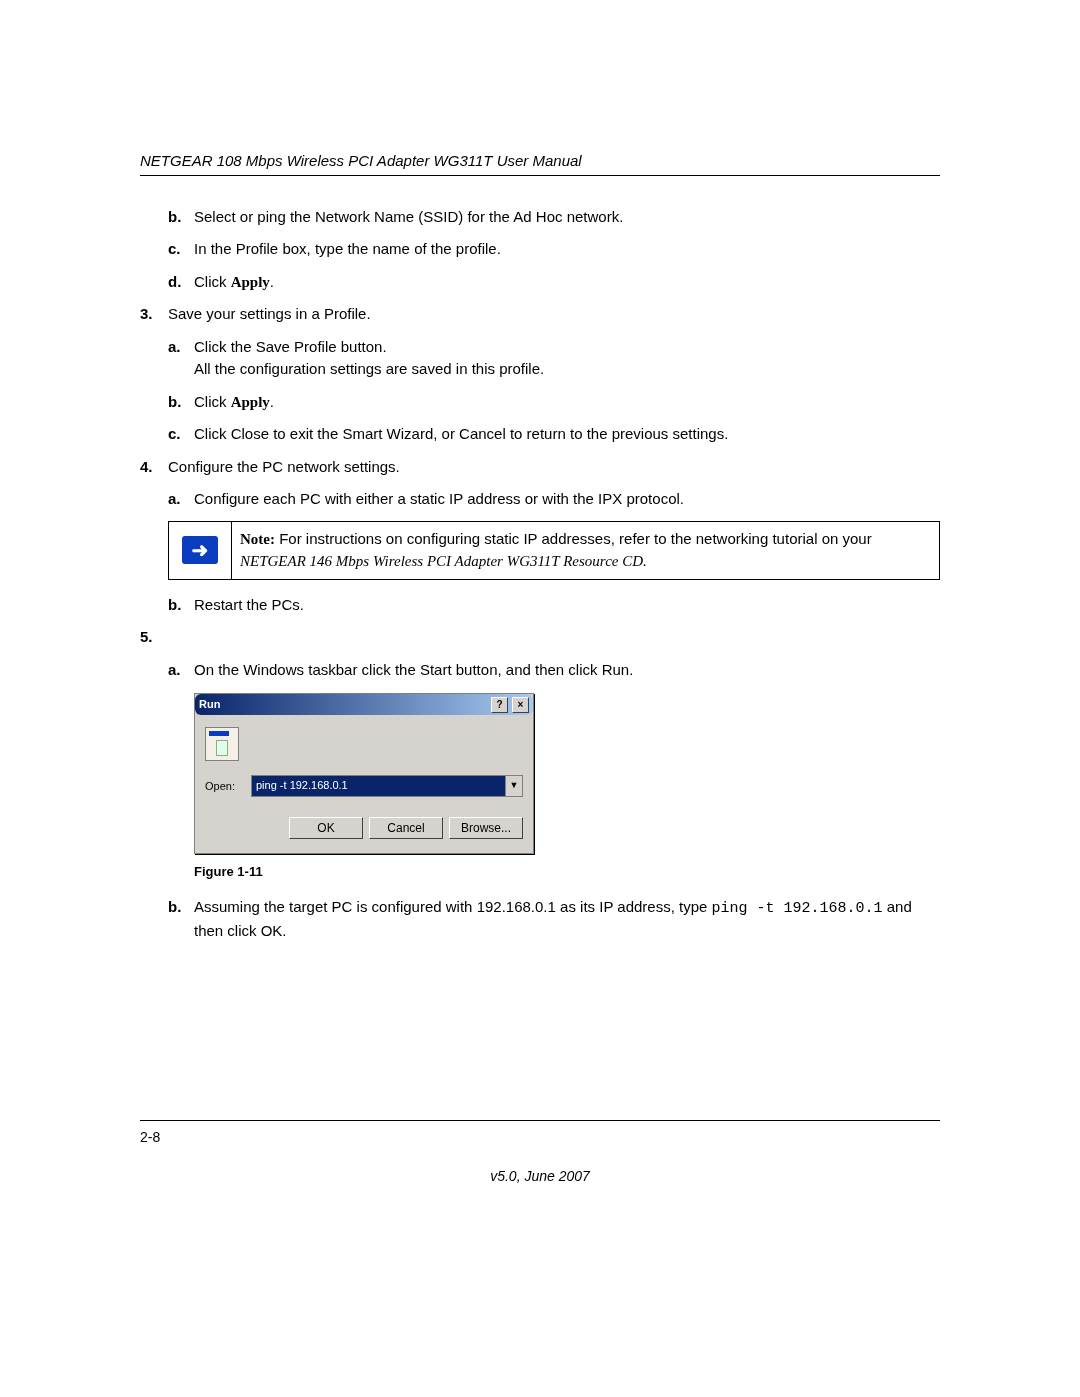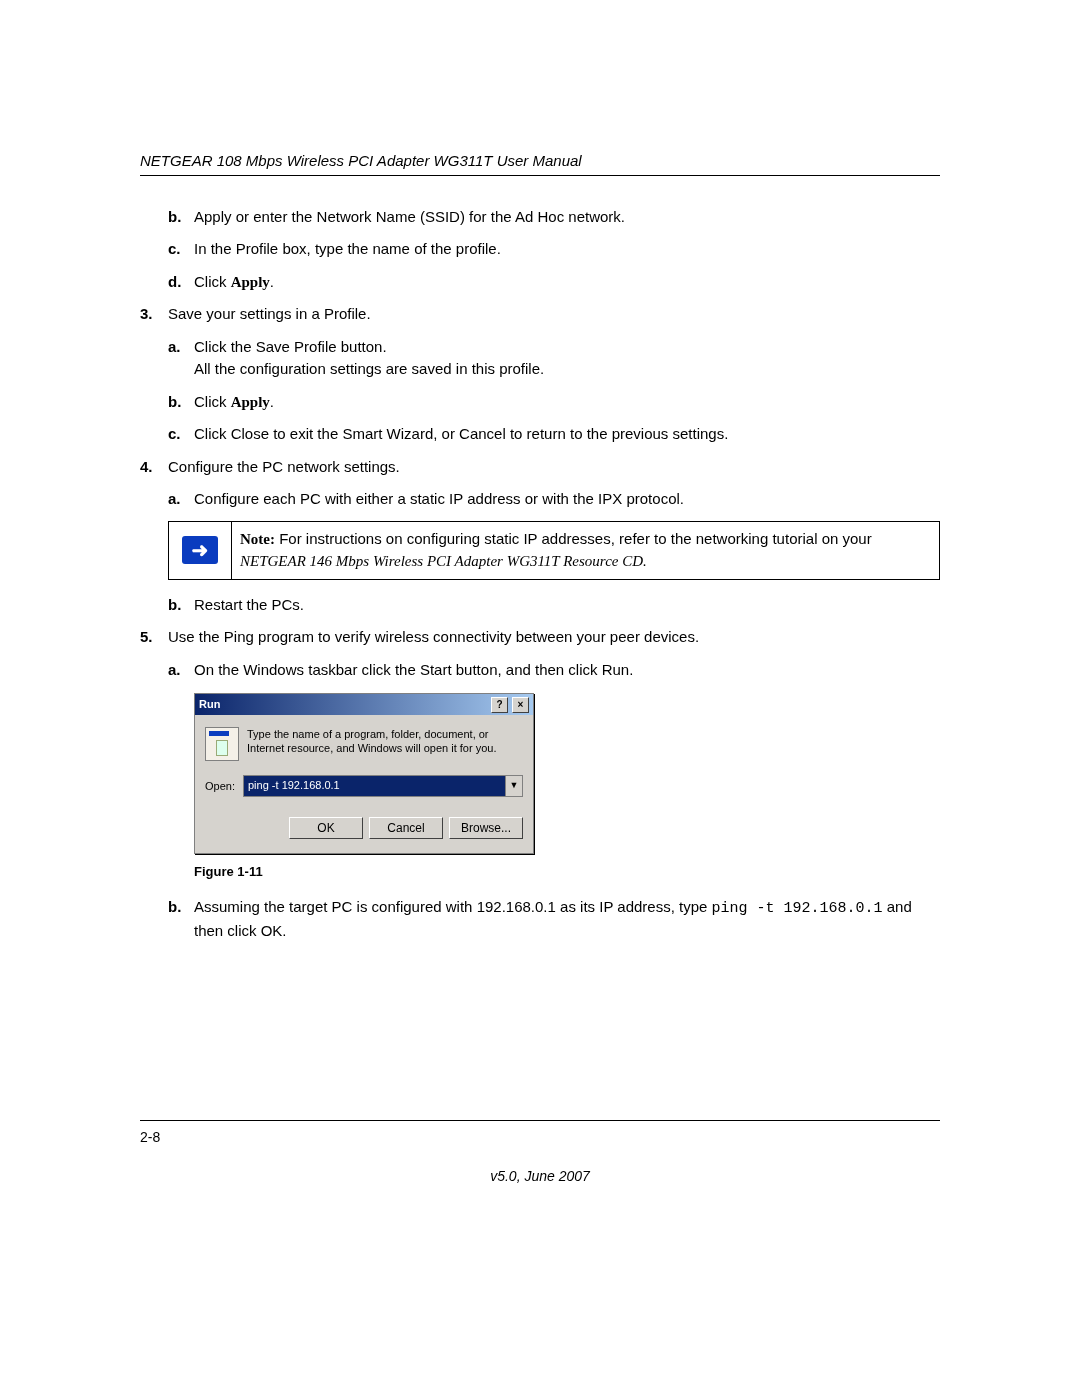"Apply or enter the Network" span { text: Apply or enter -> Select or ping }
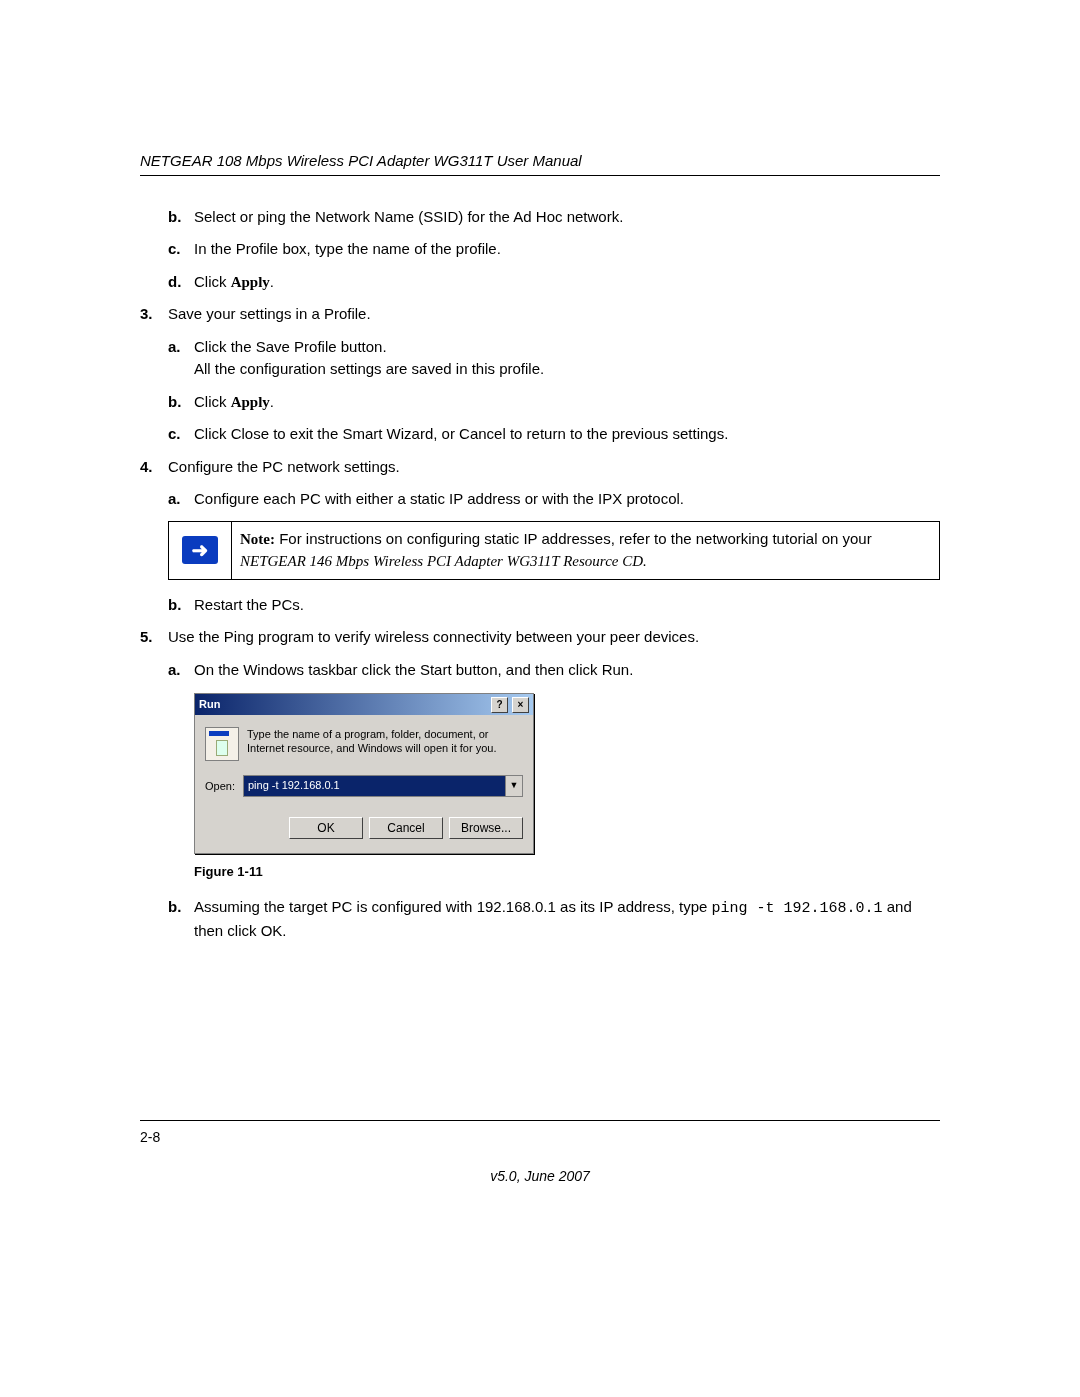"Use the Ping program to" span { html: <span>Use the Ping program to verify wireless connectivity between your peer devices.</span> -> none }
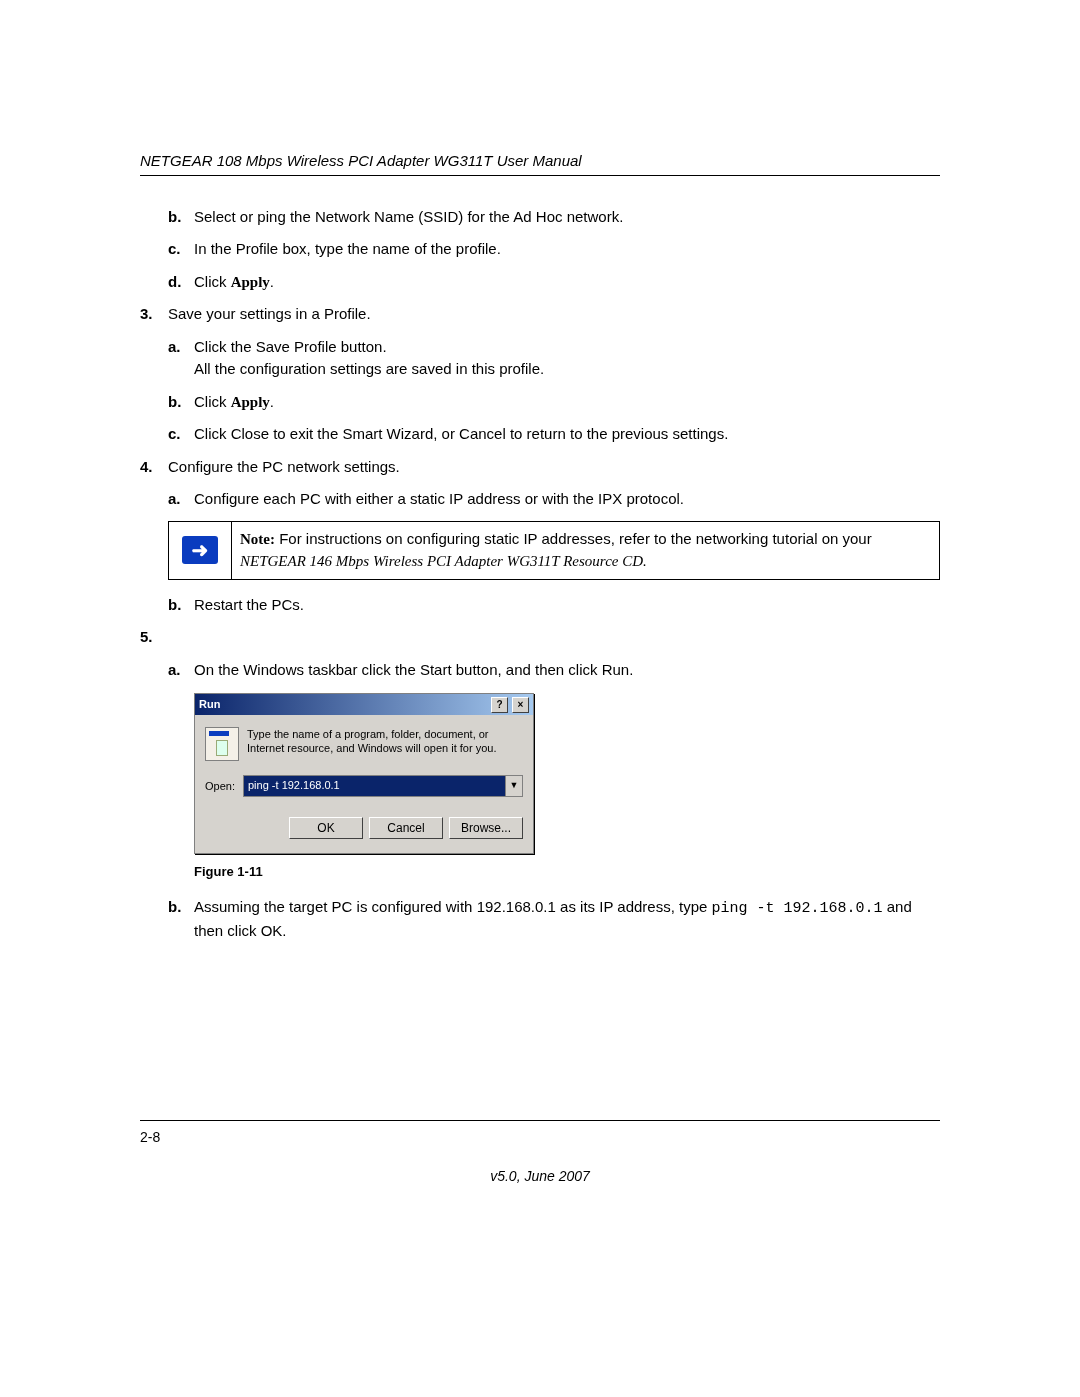"Run" .run-titlebar { border-radius: none -> 6px }
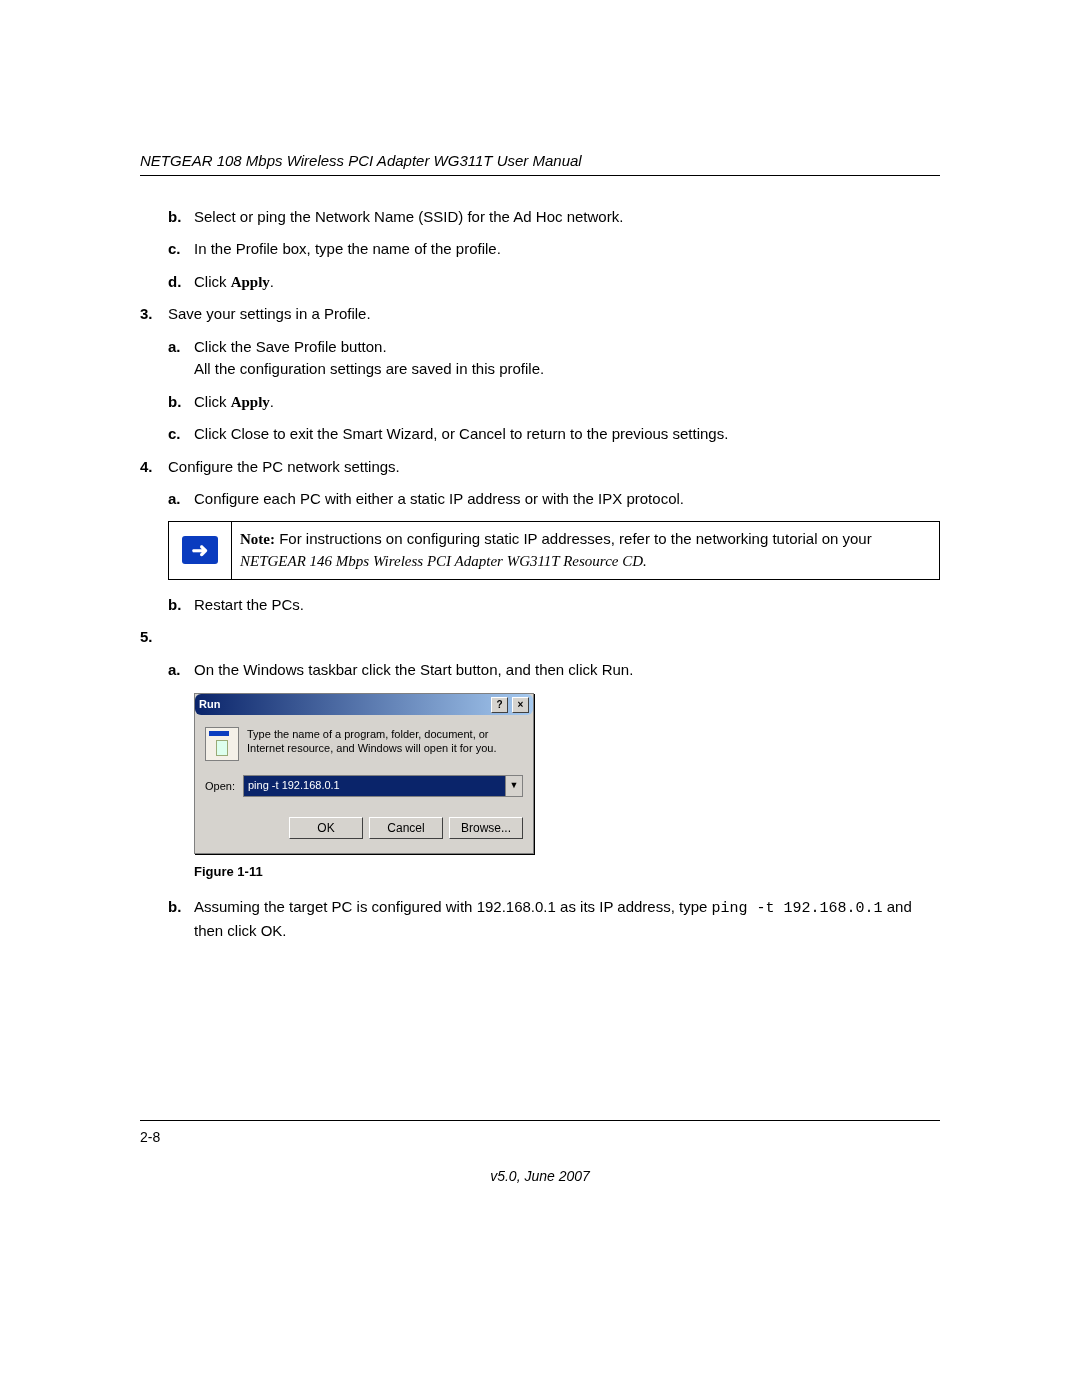"Type the name of a" div.run-desc { html: <div>Type the name of a program, folder, document, or Internet resource, and Windows will open it for you.</div> -> none }
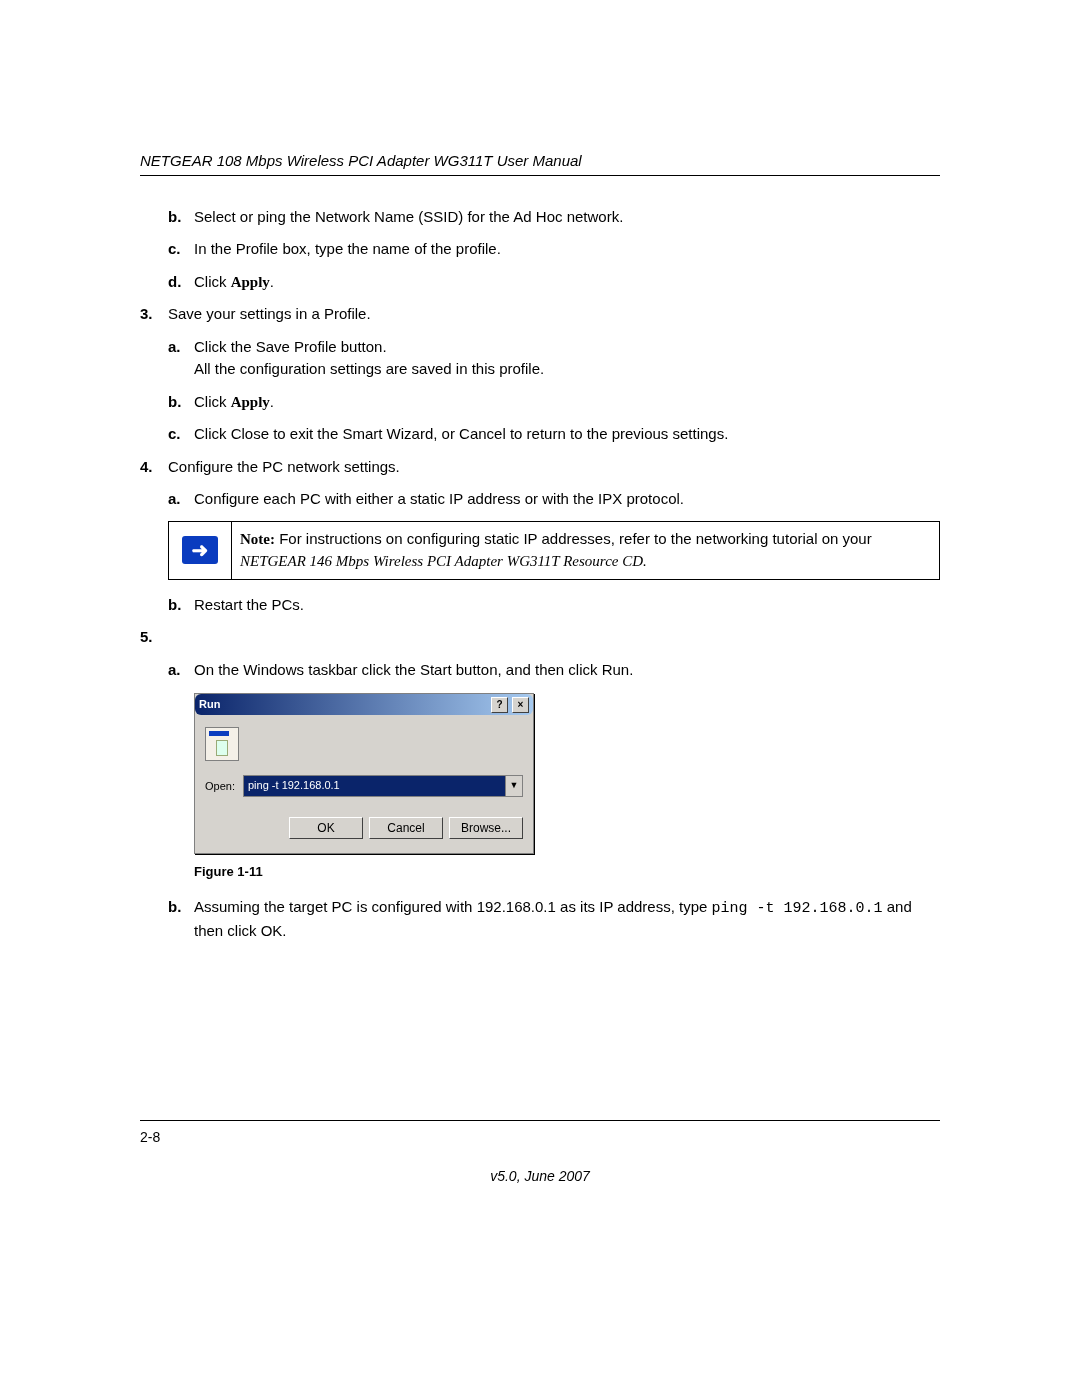"Open:" .run-open-row { gap: none -> 8px }
